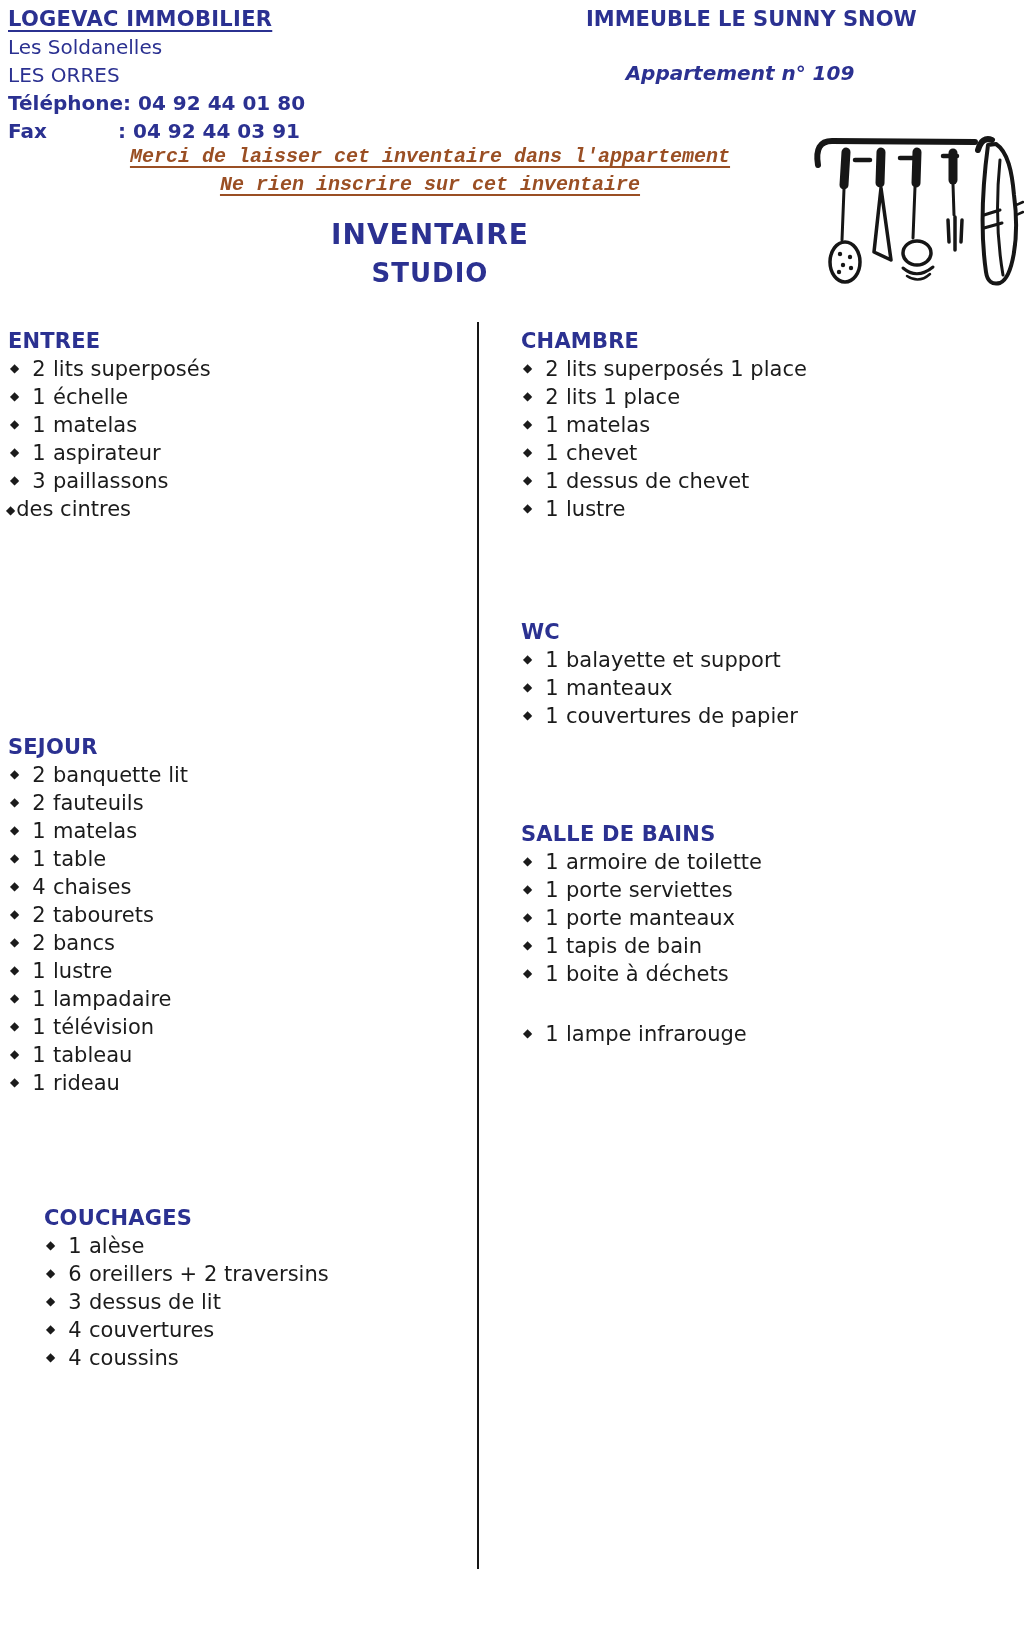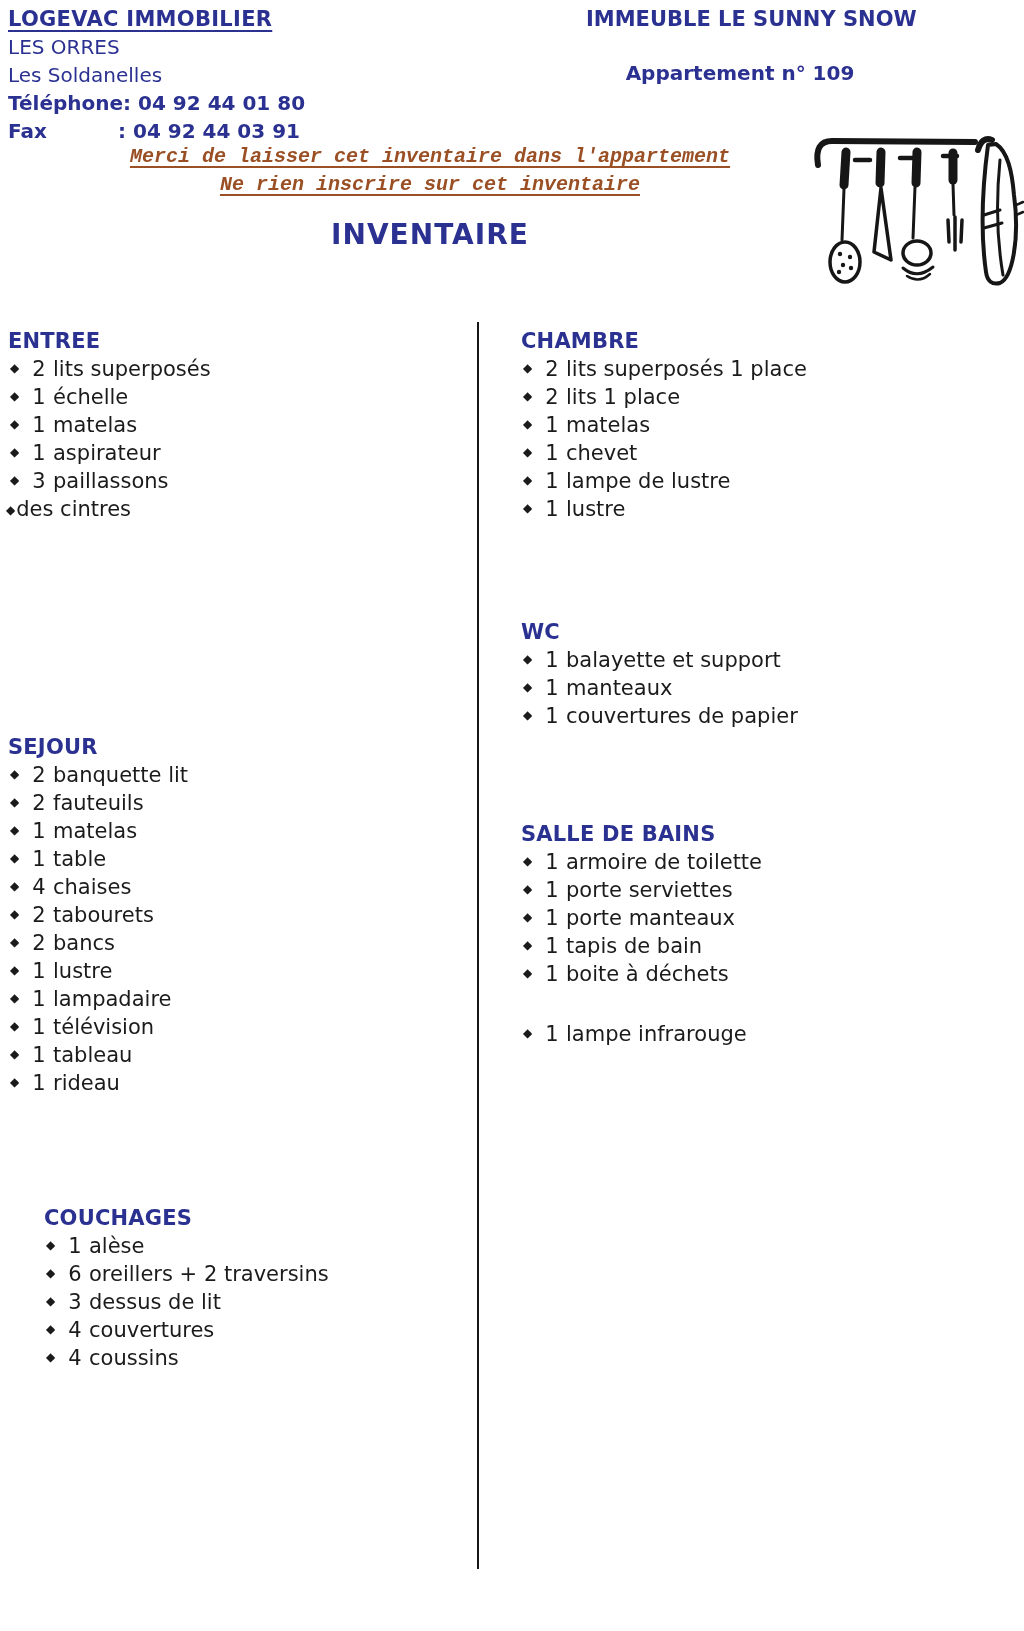"LES ORRES" div.agency-line { order: before "Les Soldanelles" -> after "Les Soldanelles" }
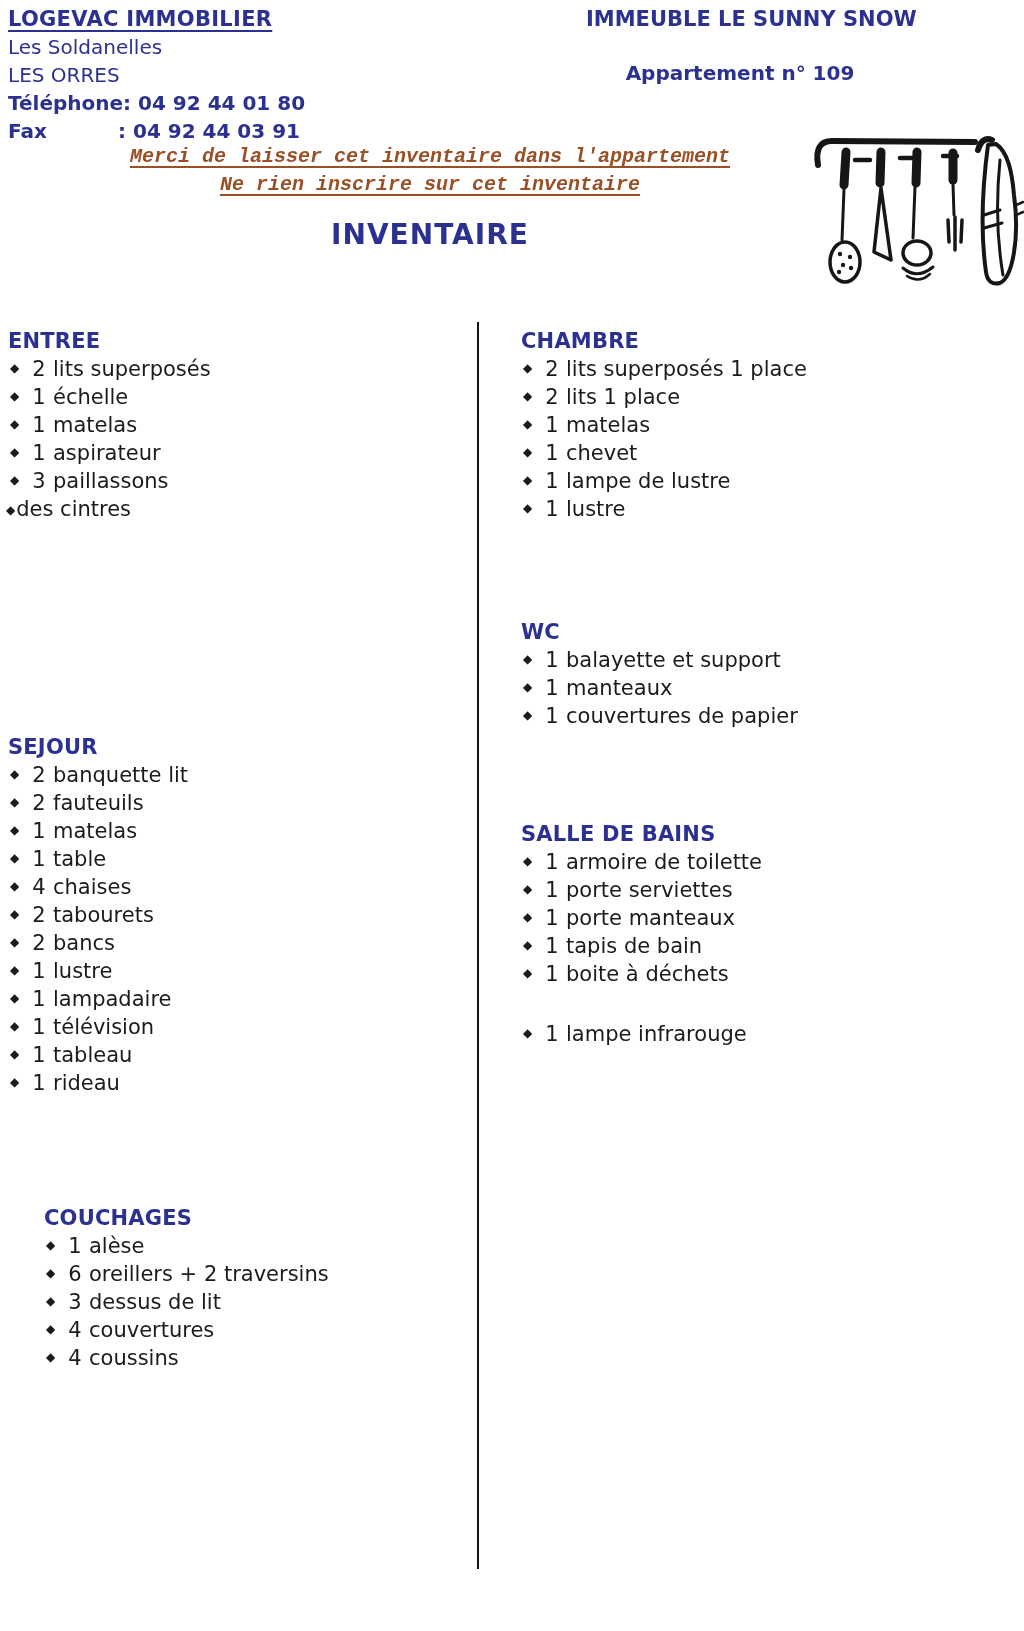"Appartement n° 109" .apartment { font-style: none -> italic }
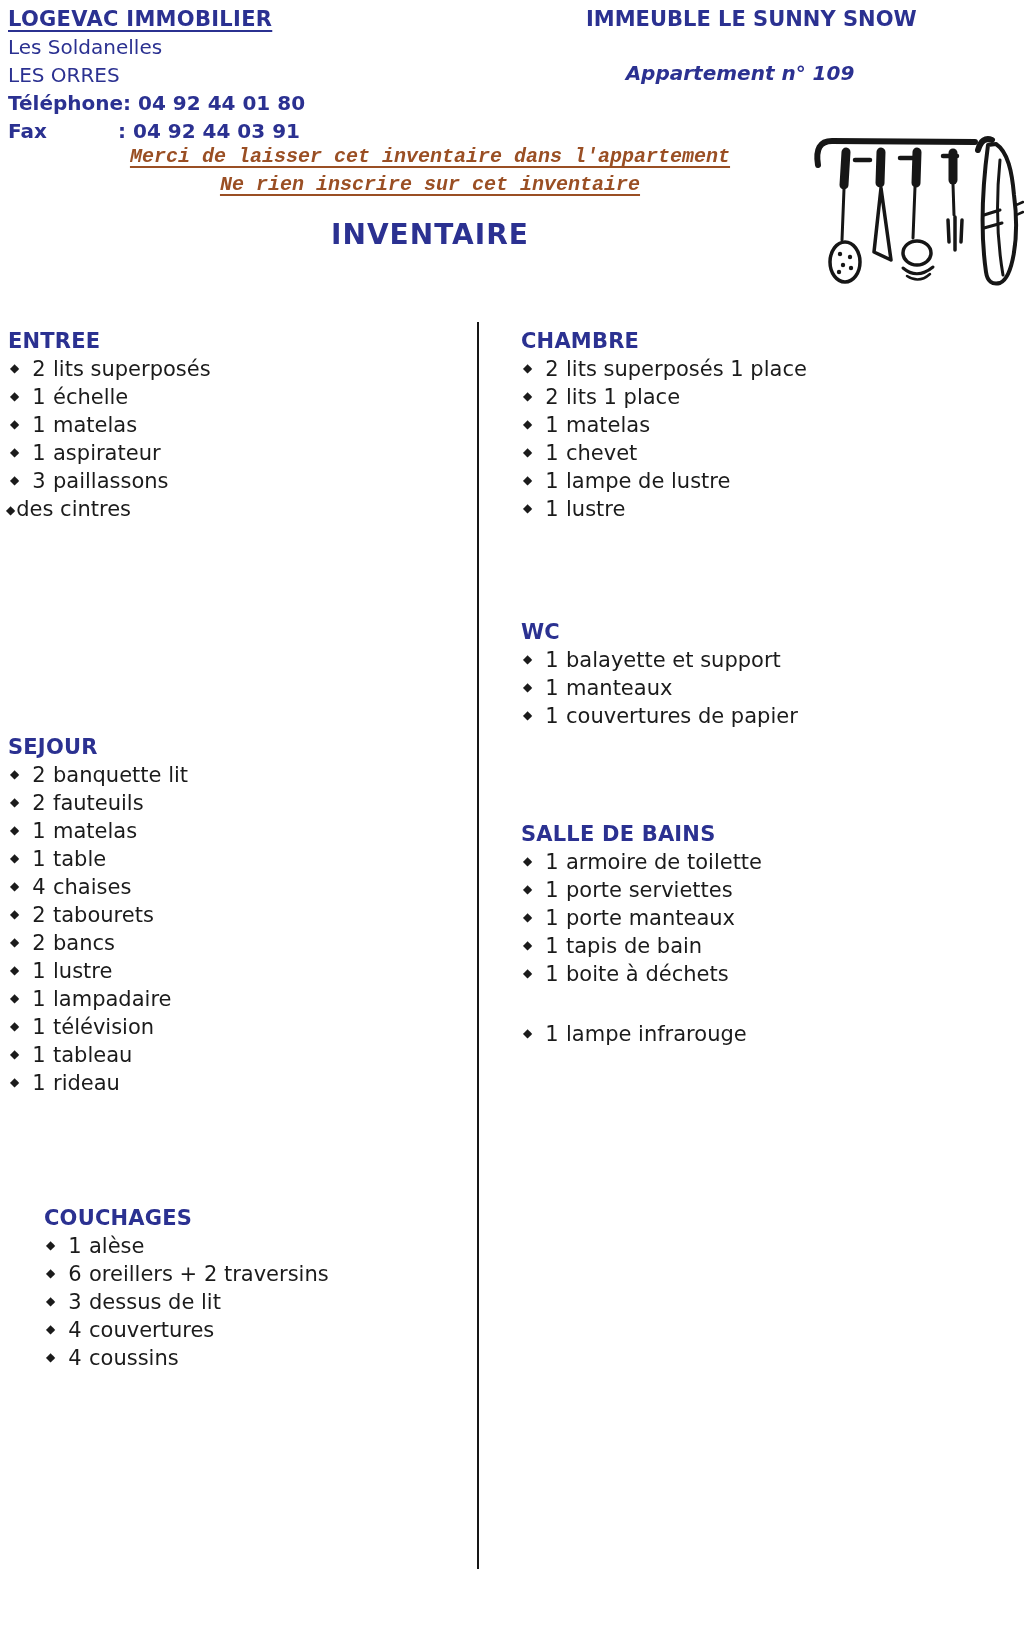"STUDIO" div.doc-subtitle { html: none -> <div>STUDIO</div> }
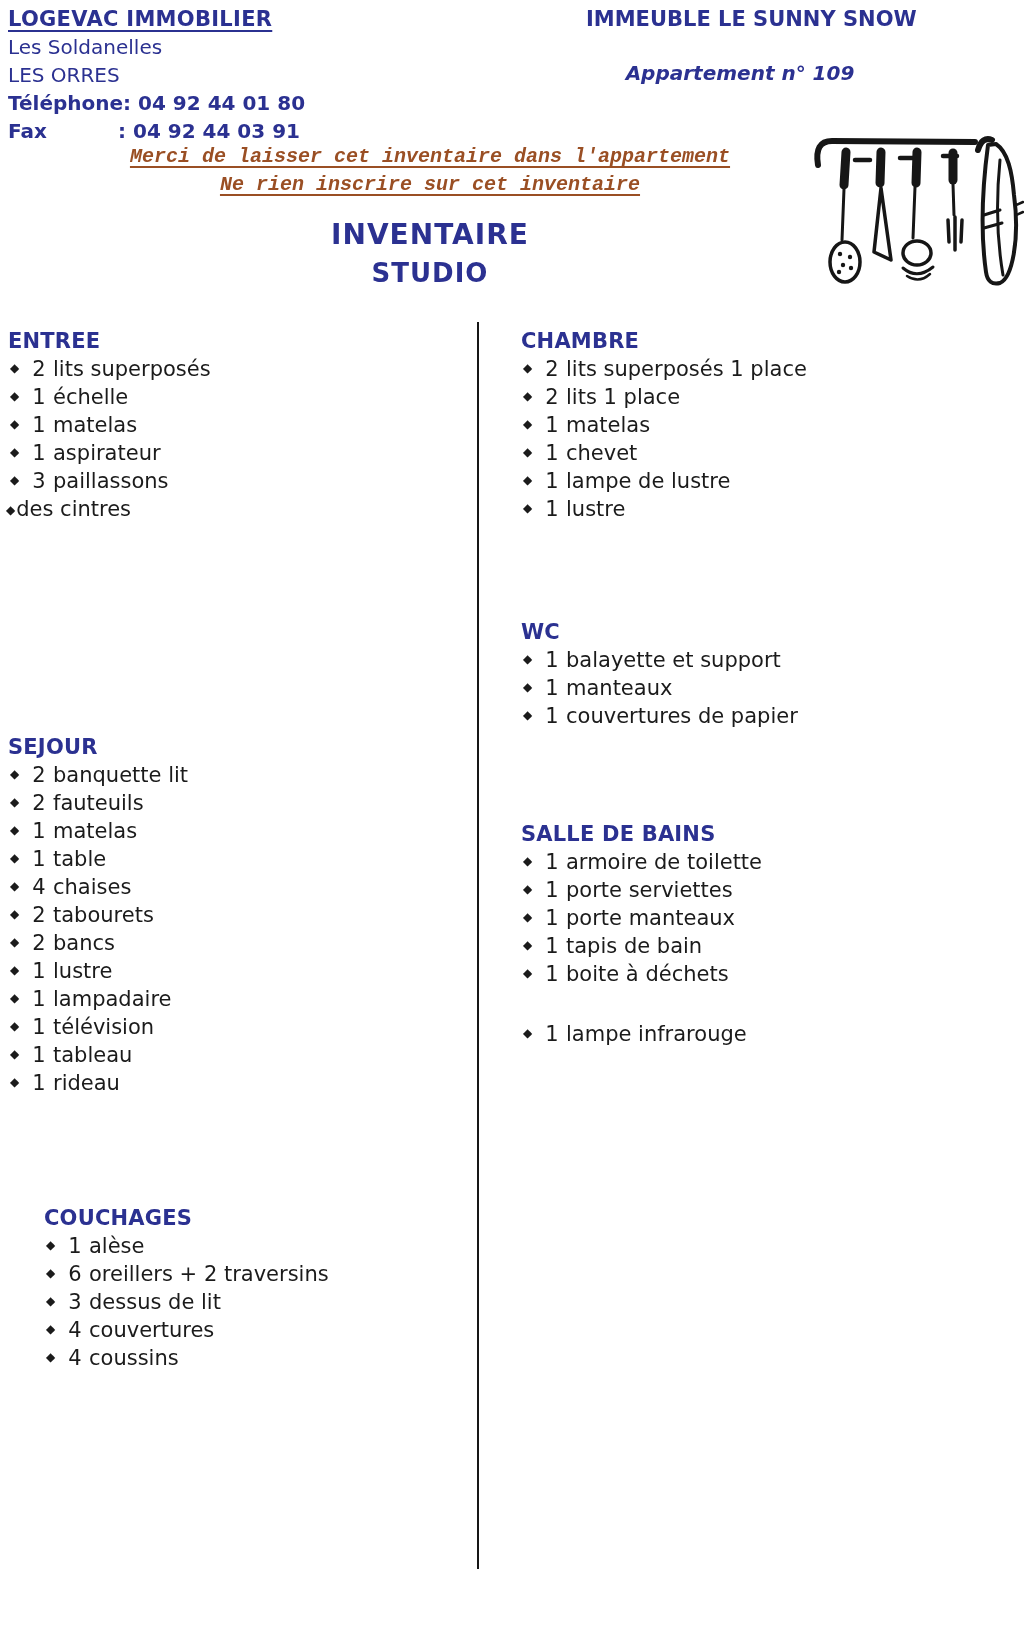"lampe de lustre" span.lbl { text: lampe de lustre -> dessus de chevet }
